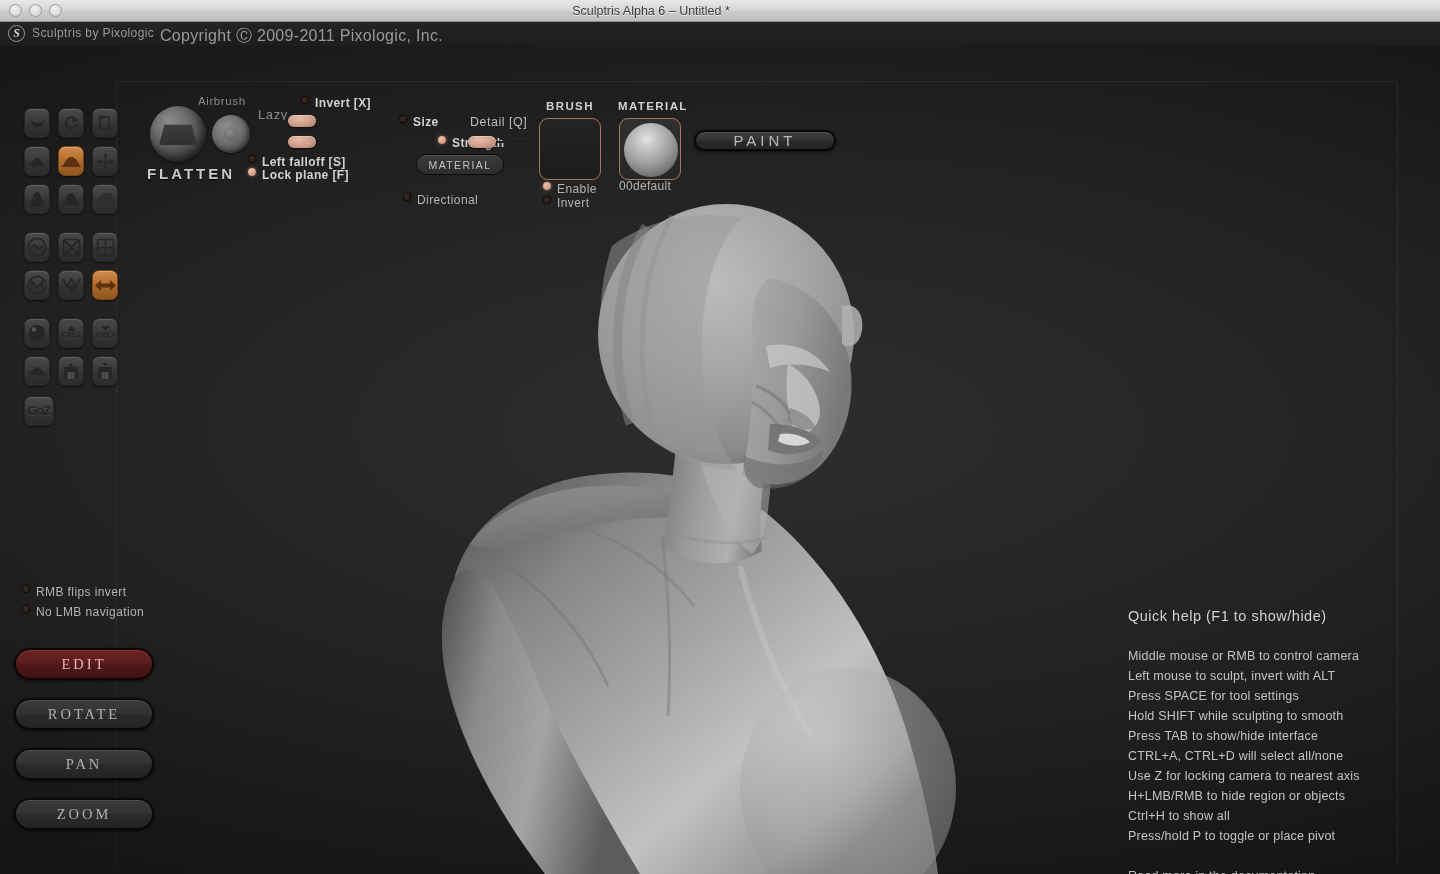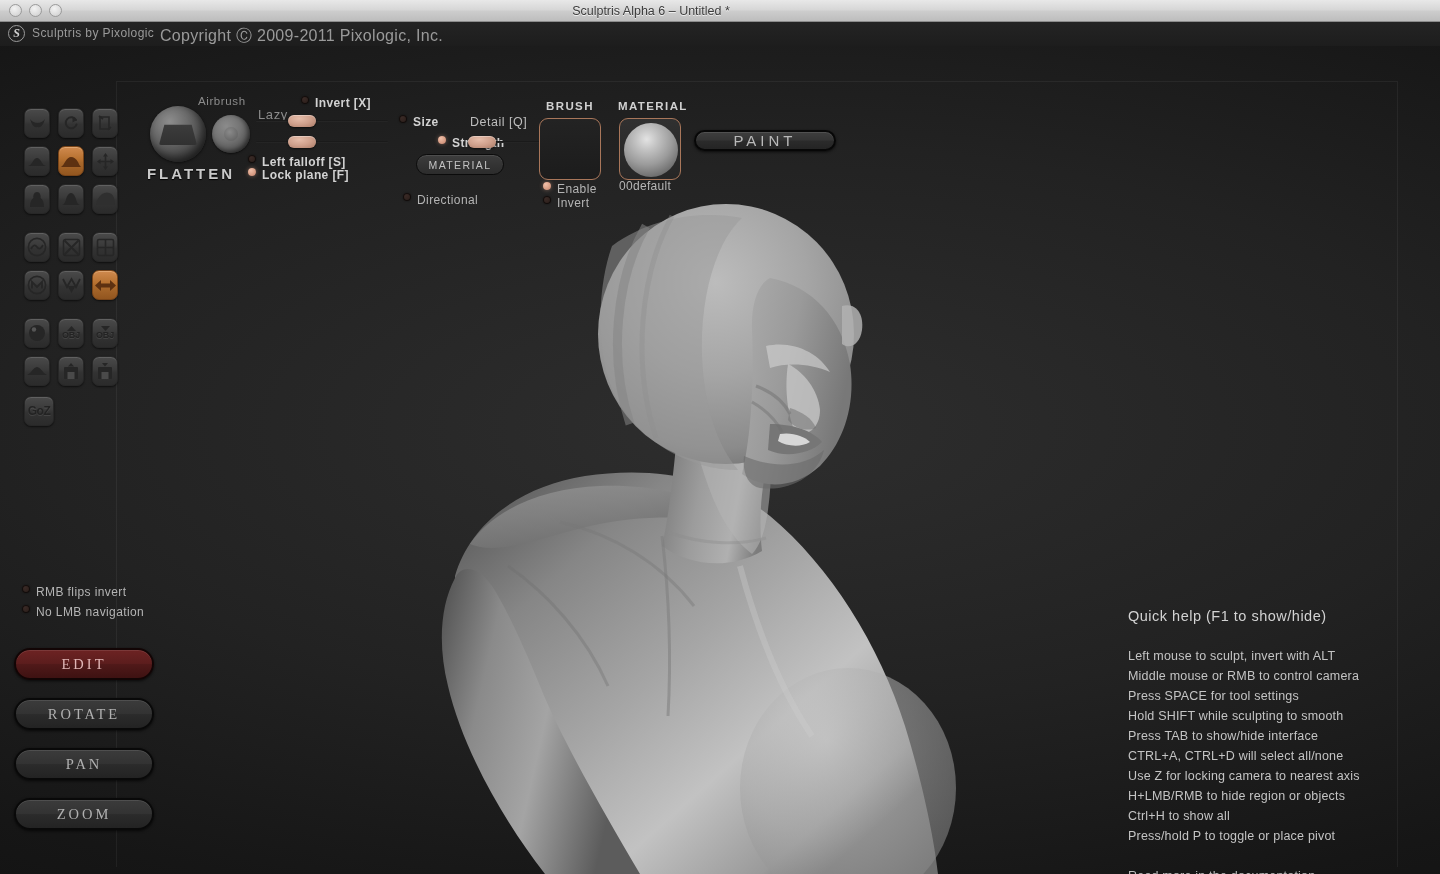"Left mouse to sculpt, invert" div.qh-line { order: before "Middle mouse or RMB to" -> after "Middle mouse or RMB to" }
